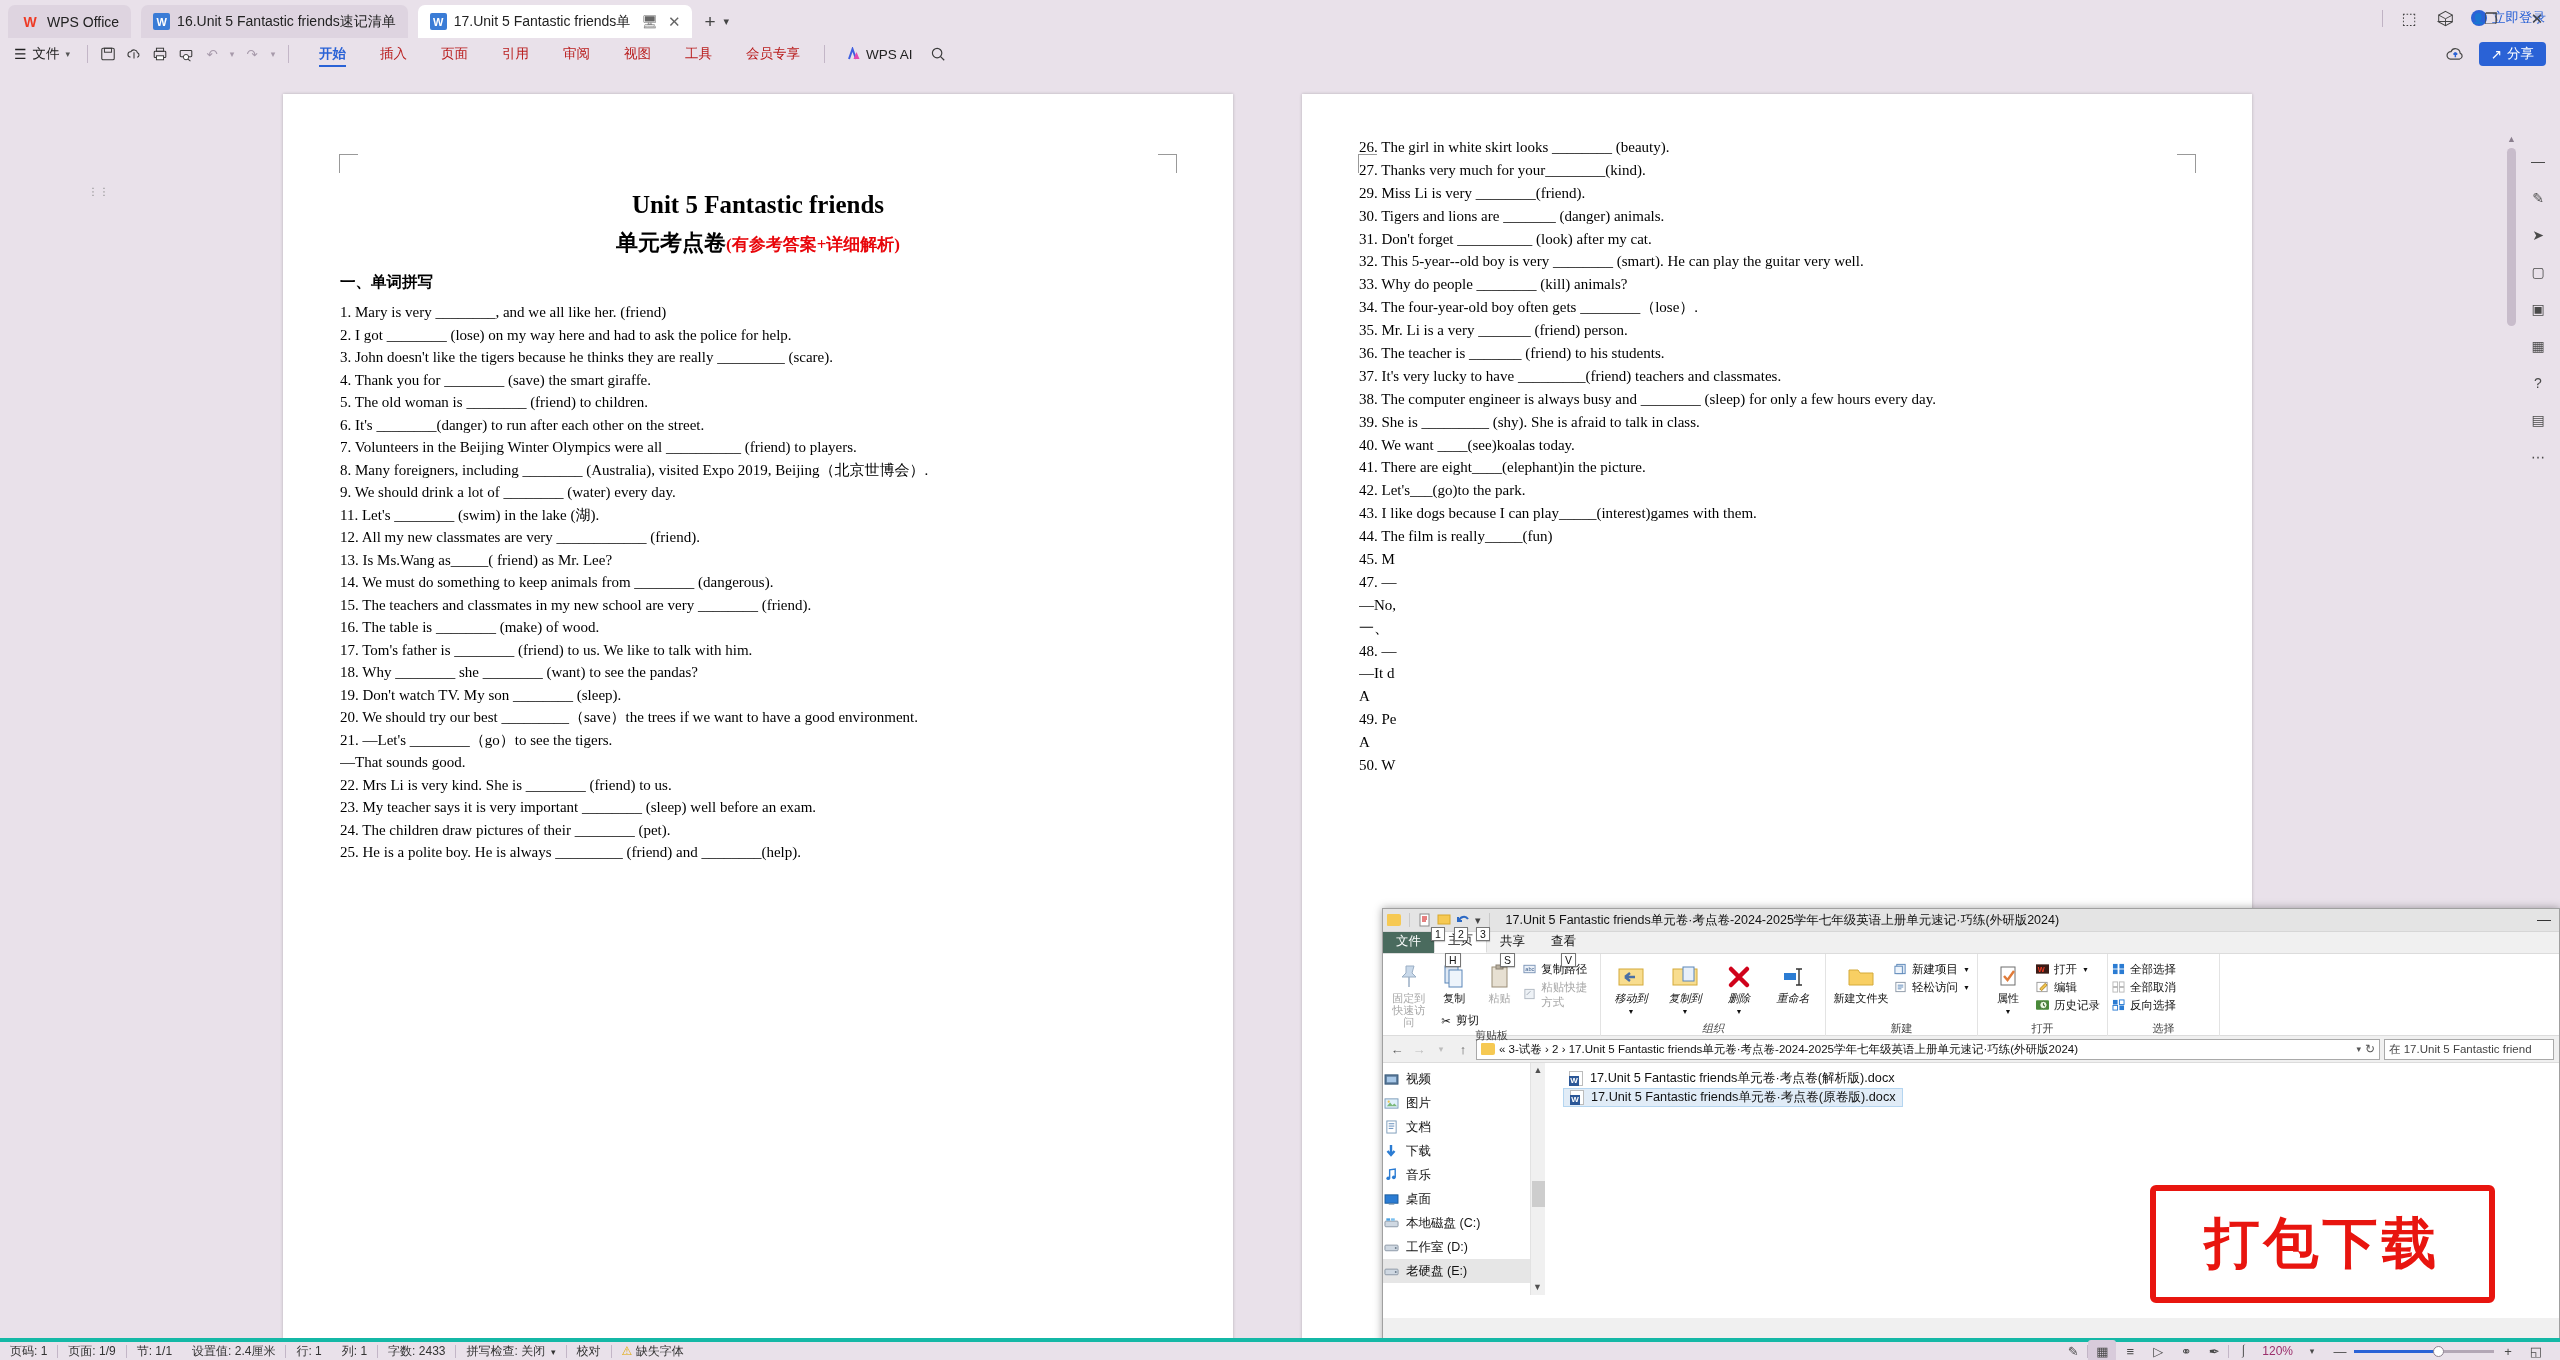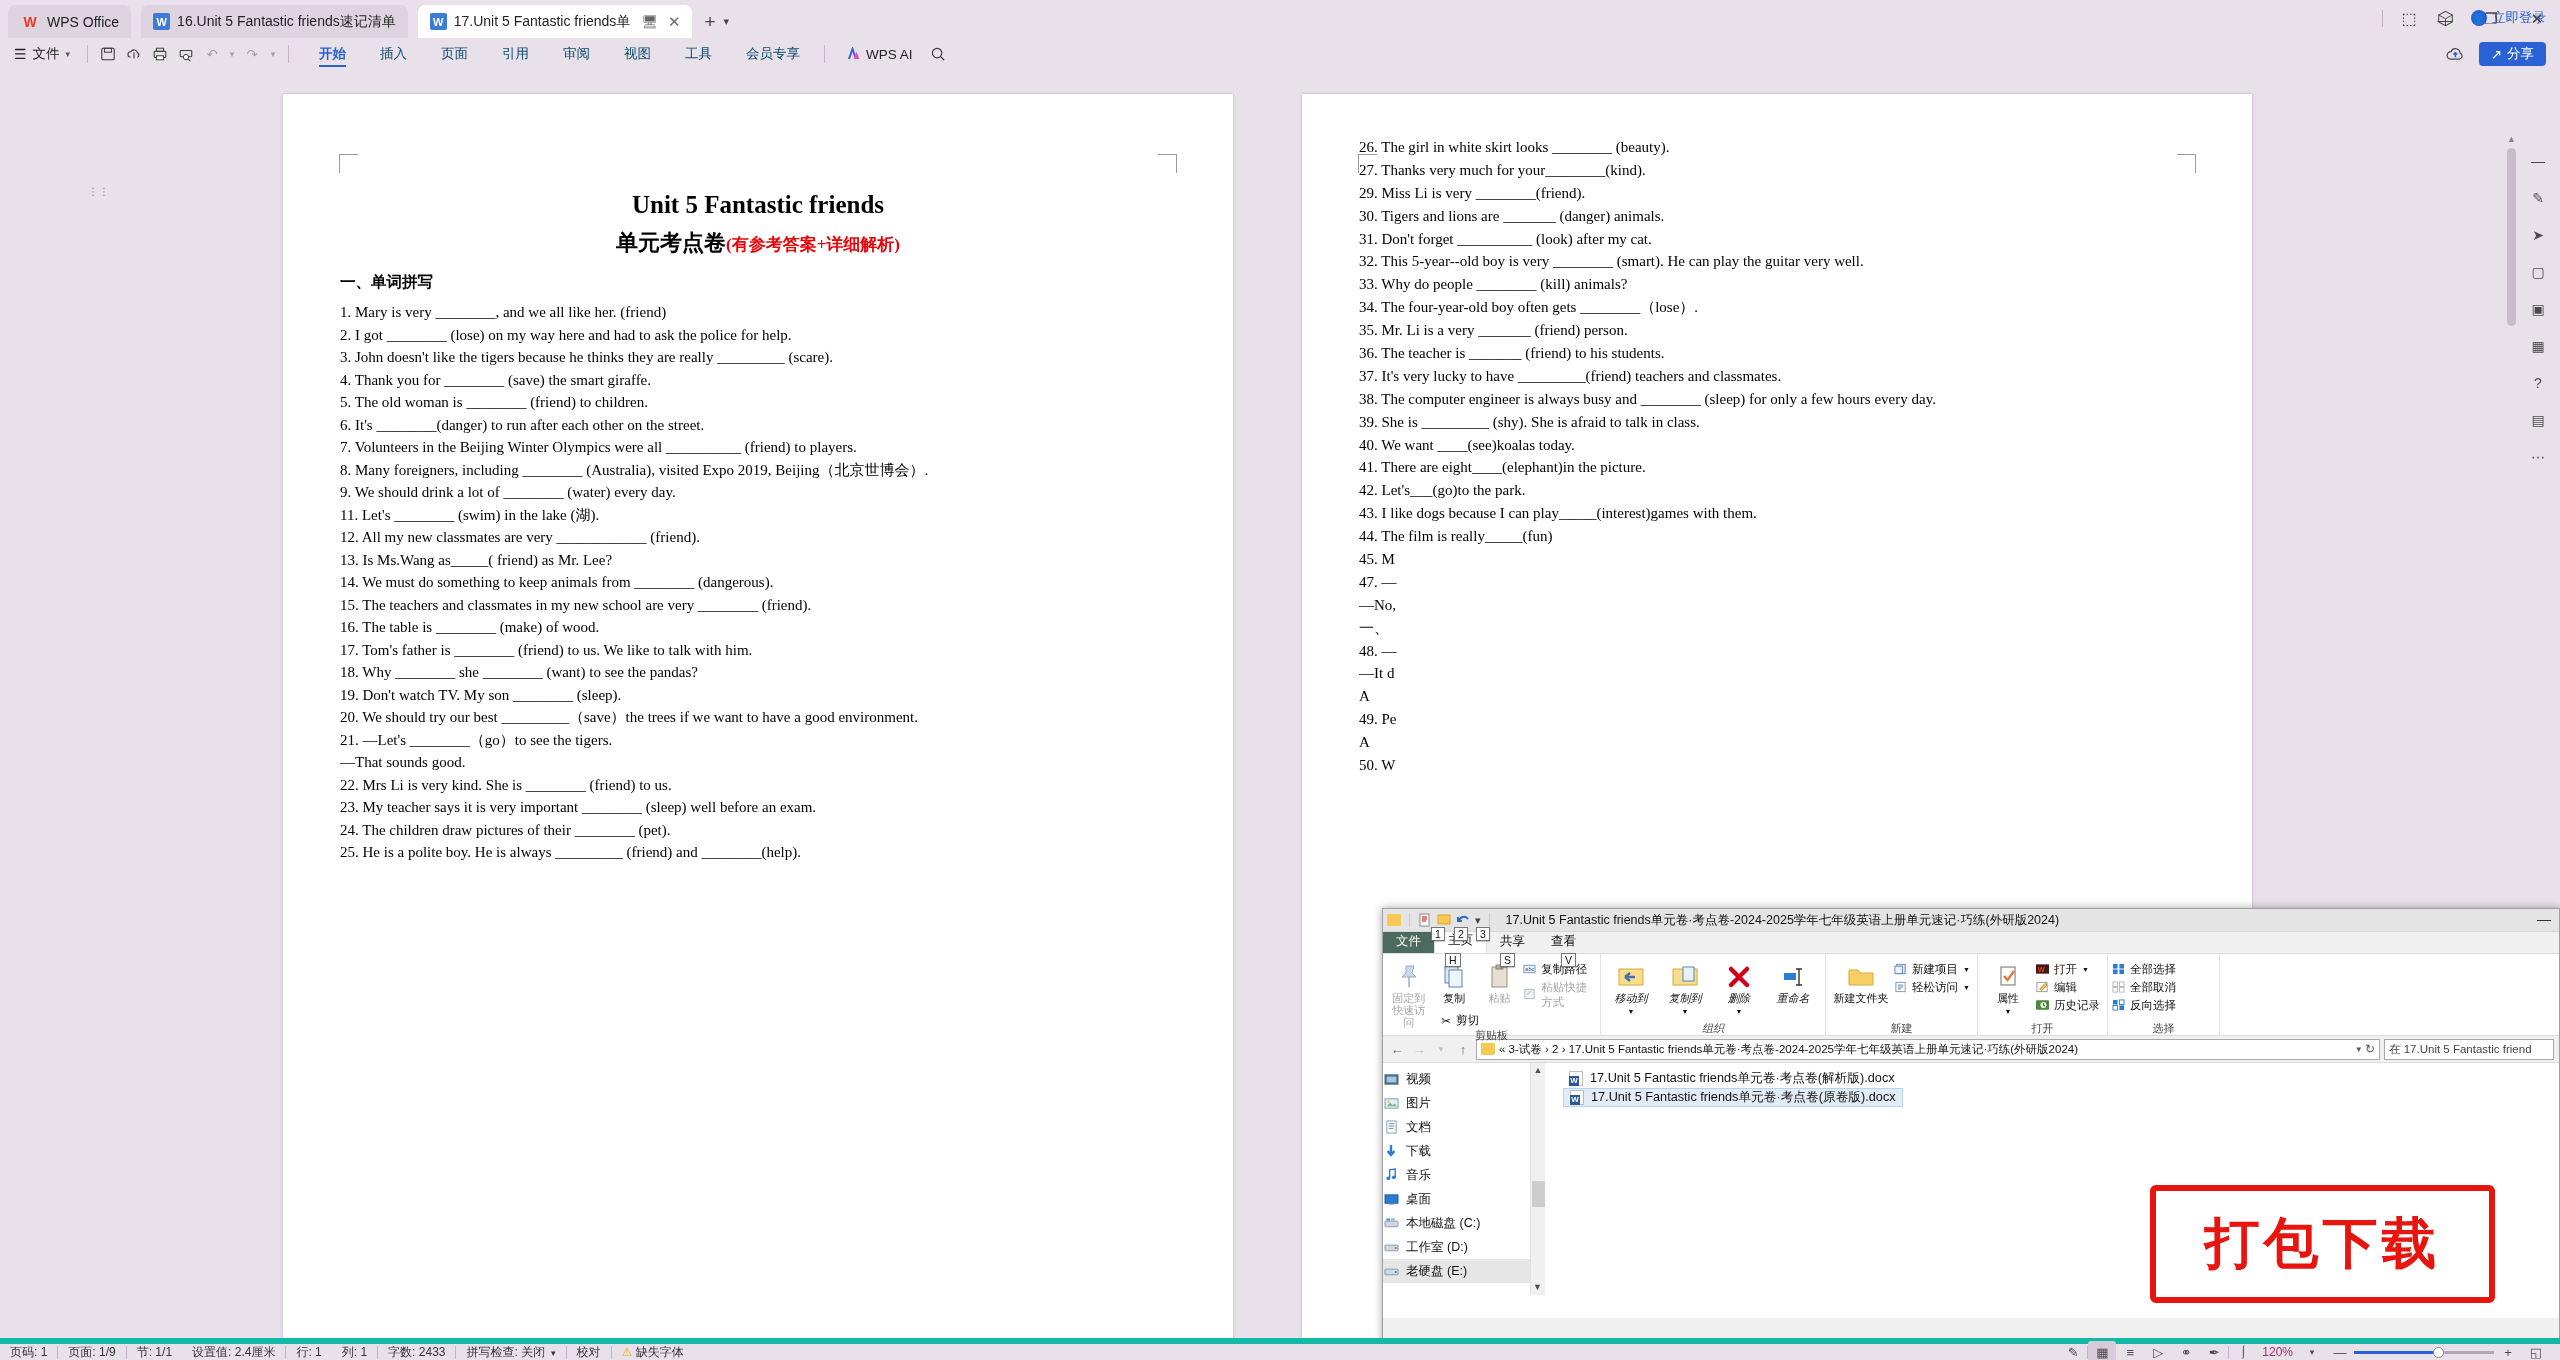"插入" .rb-tab { color: #0c4a6e -> #b91c1c }
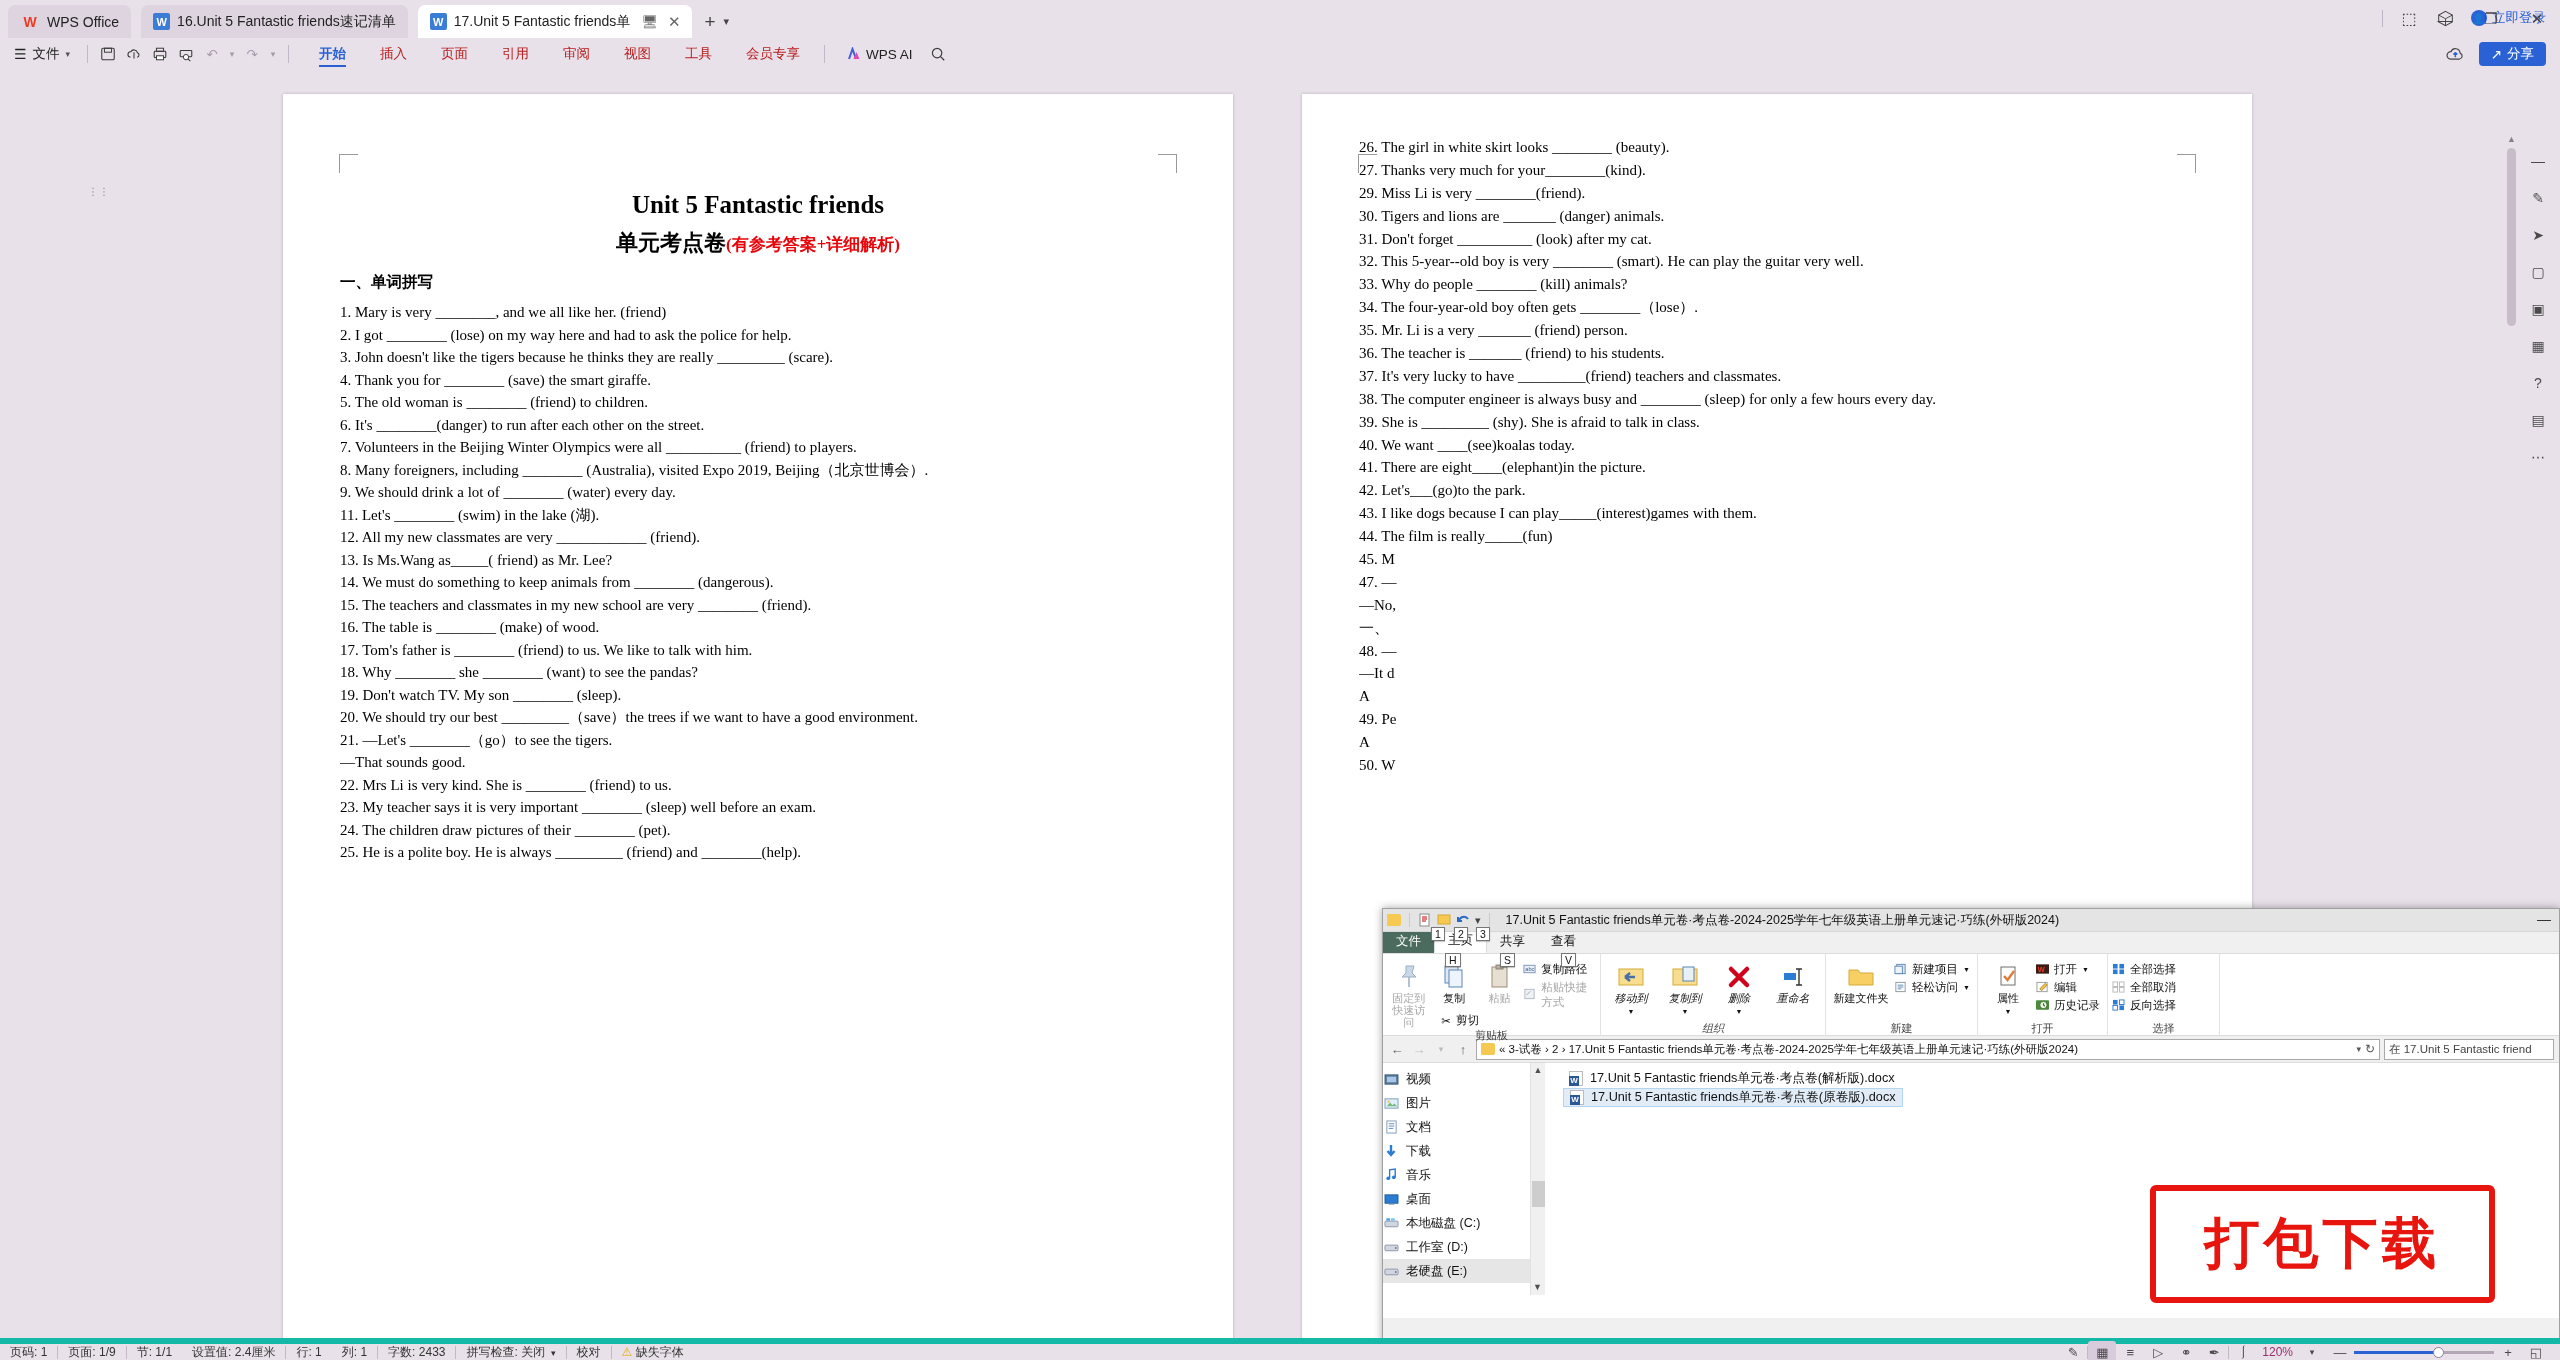"页码: 1" .statusbar { border-top: 6px solid #14b8a6 -> 4px solid #14b8a6 }
